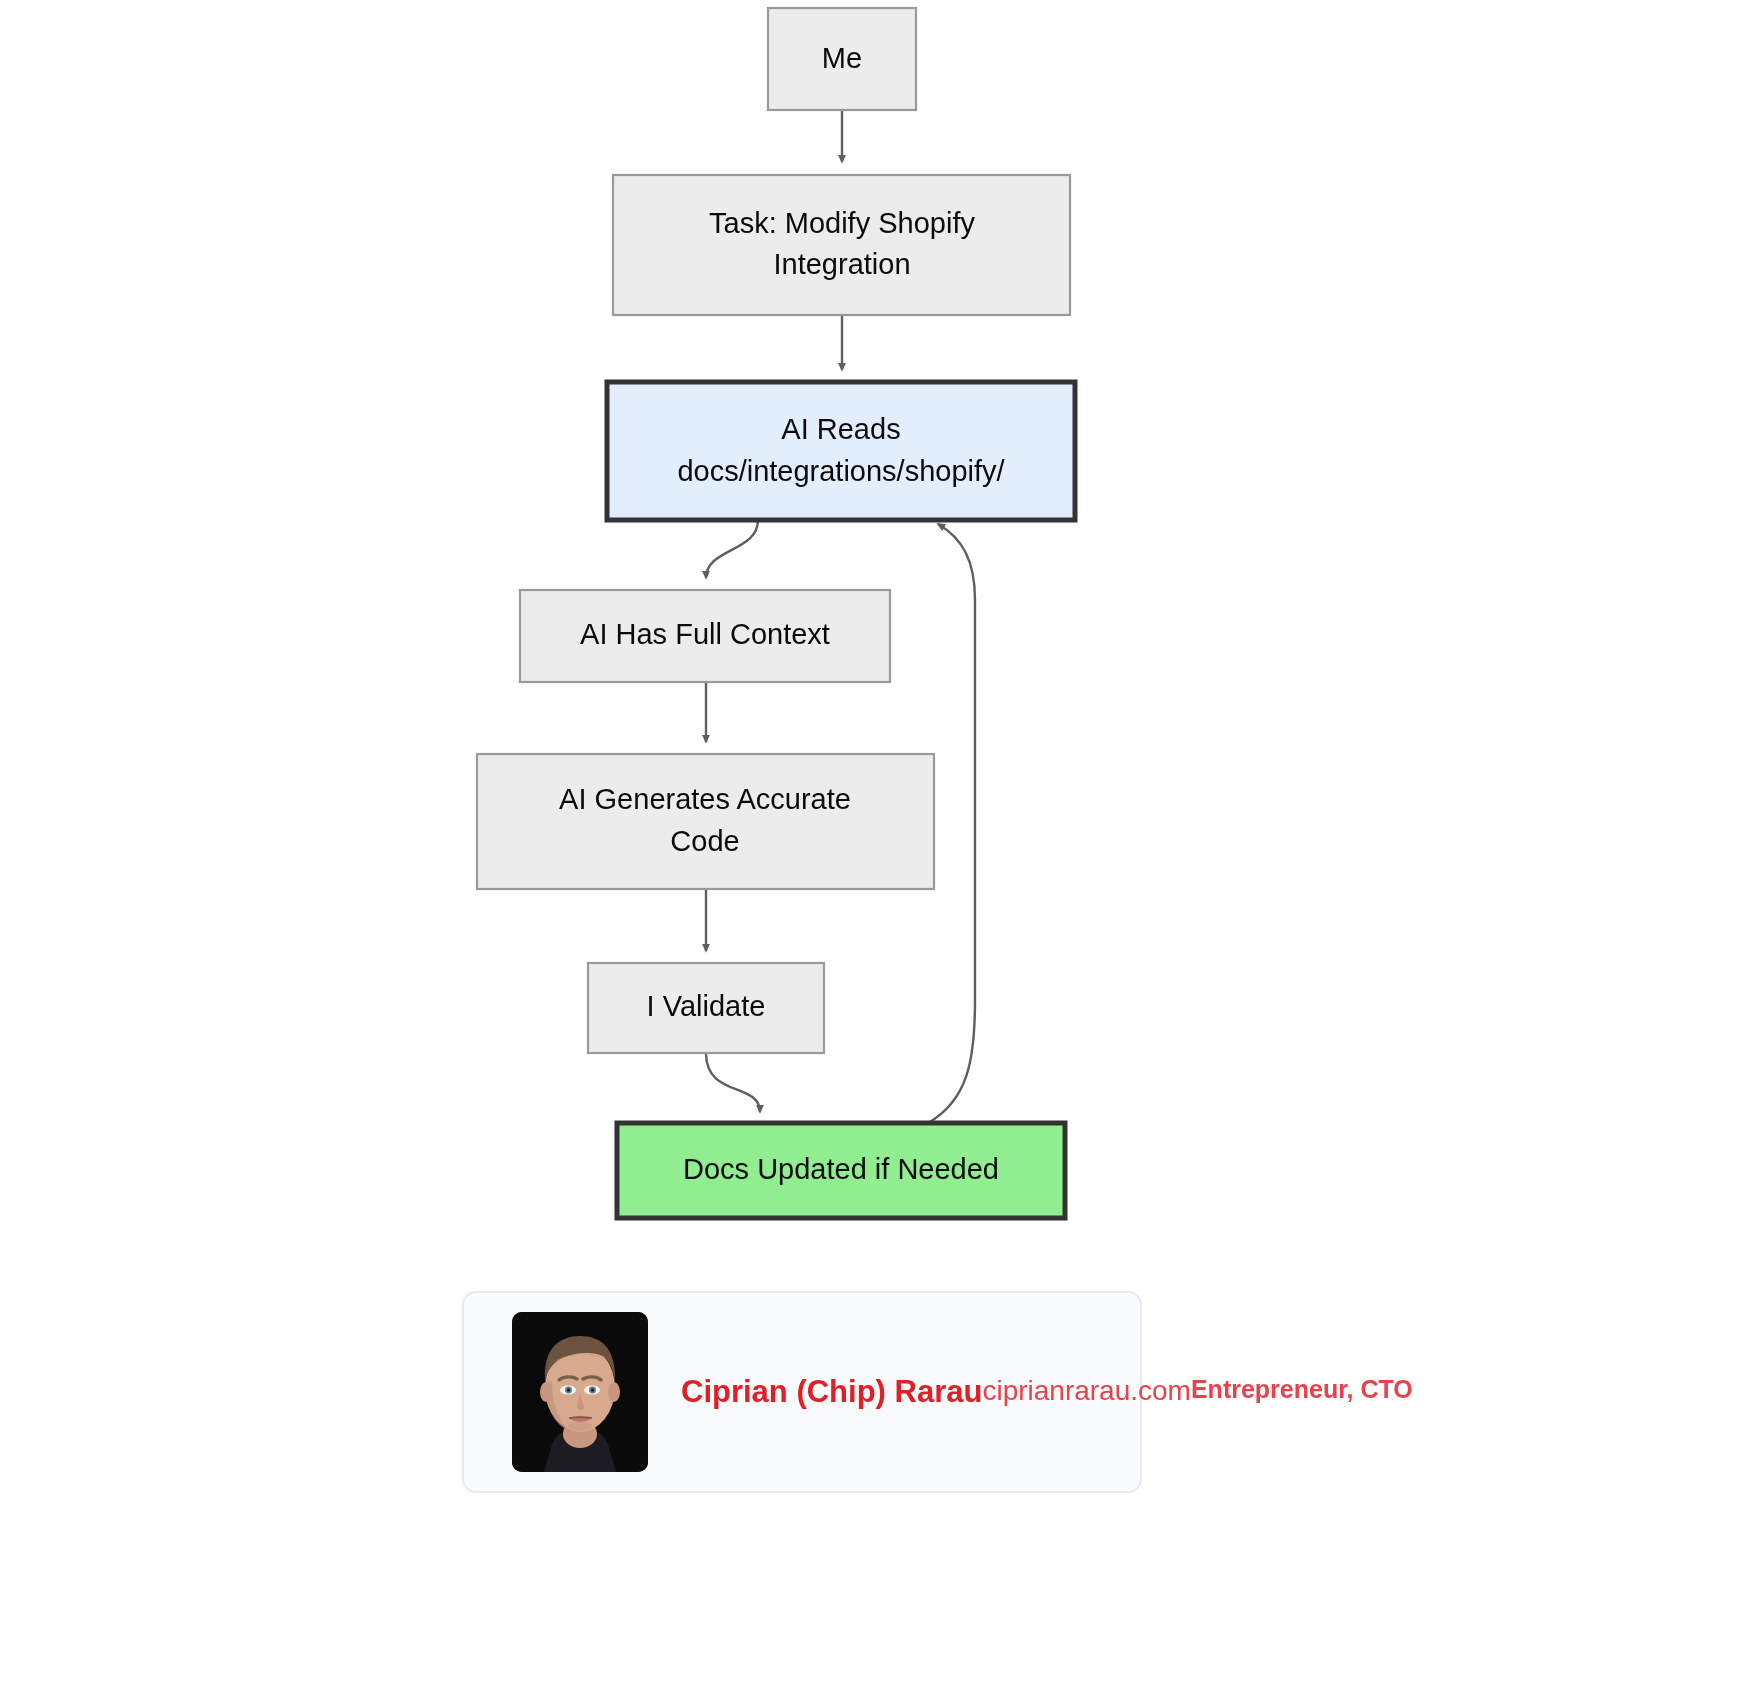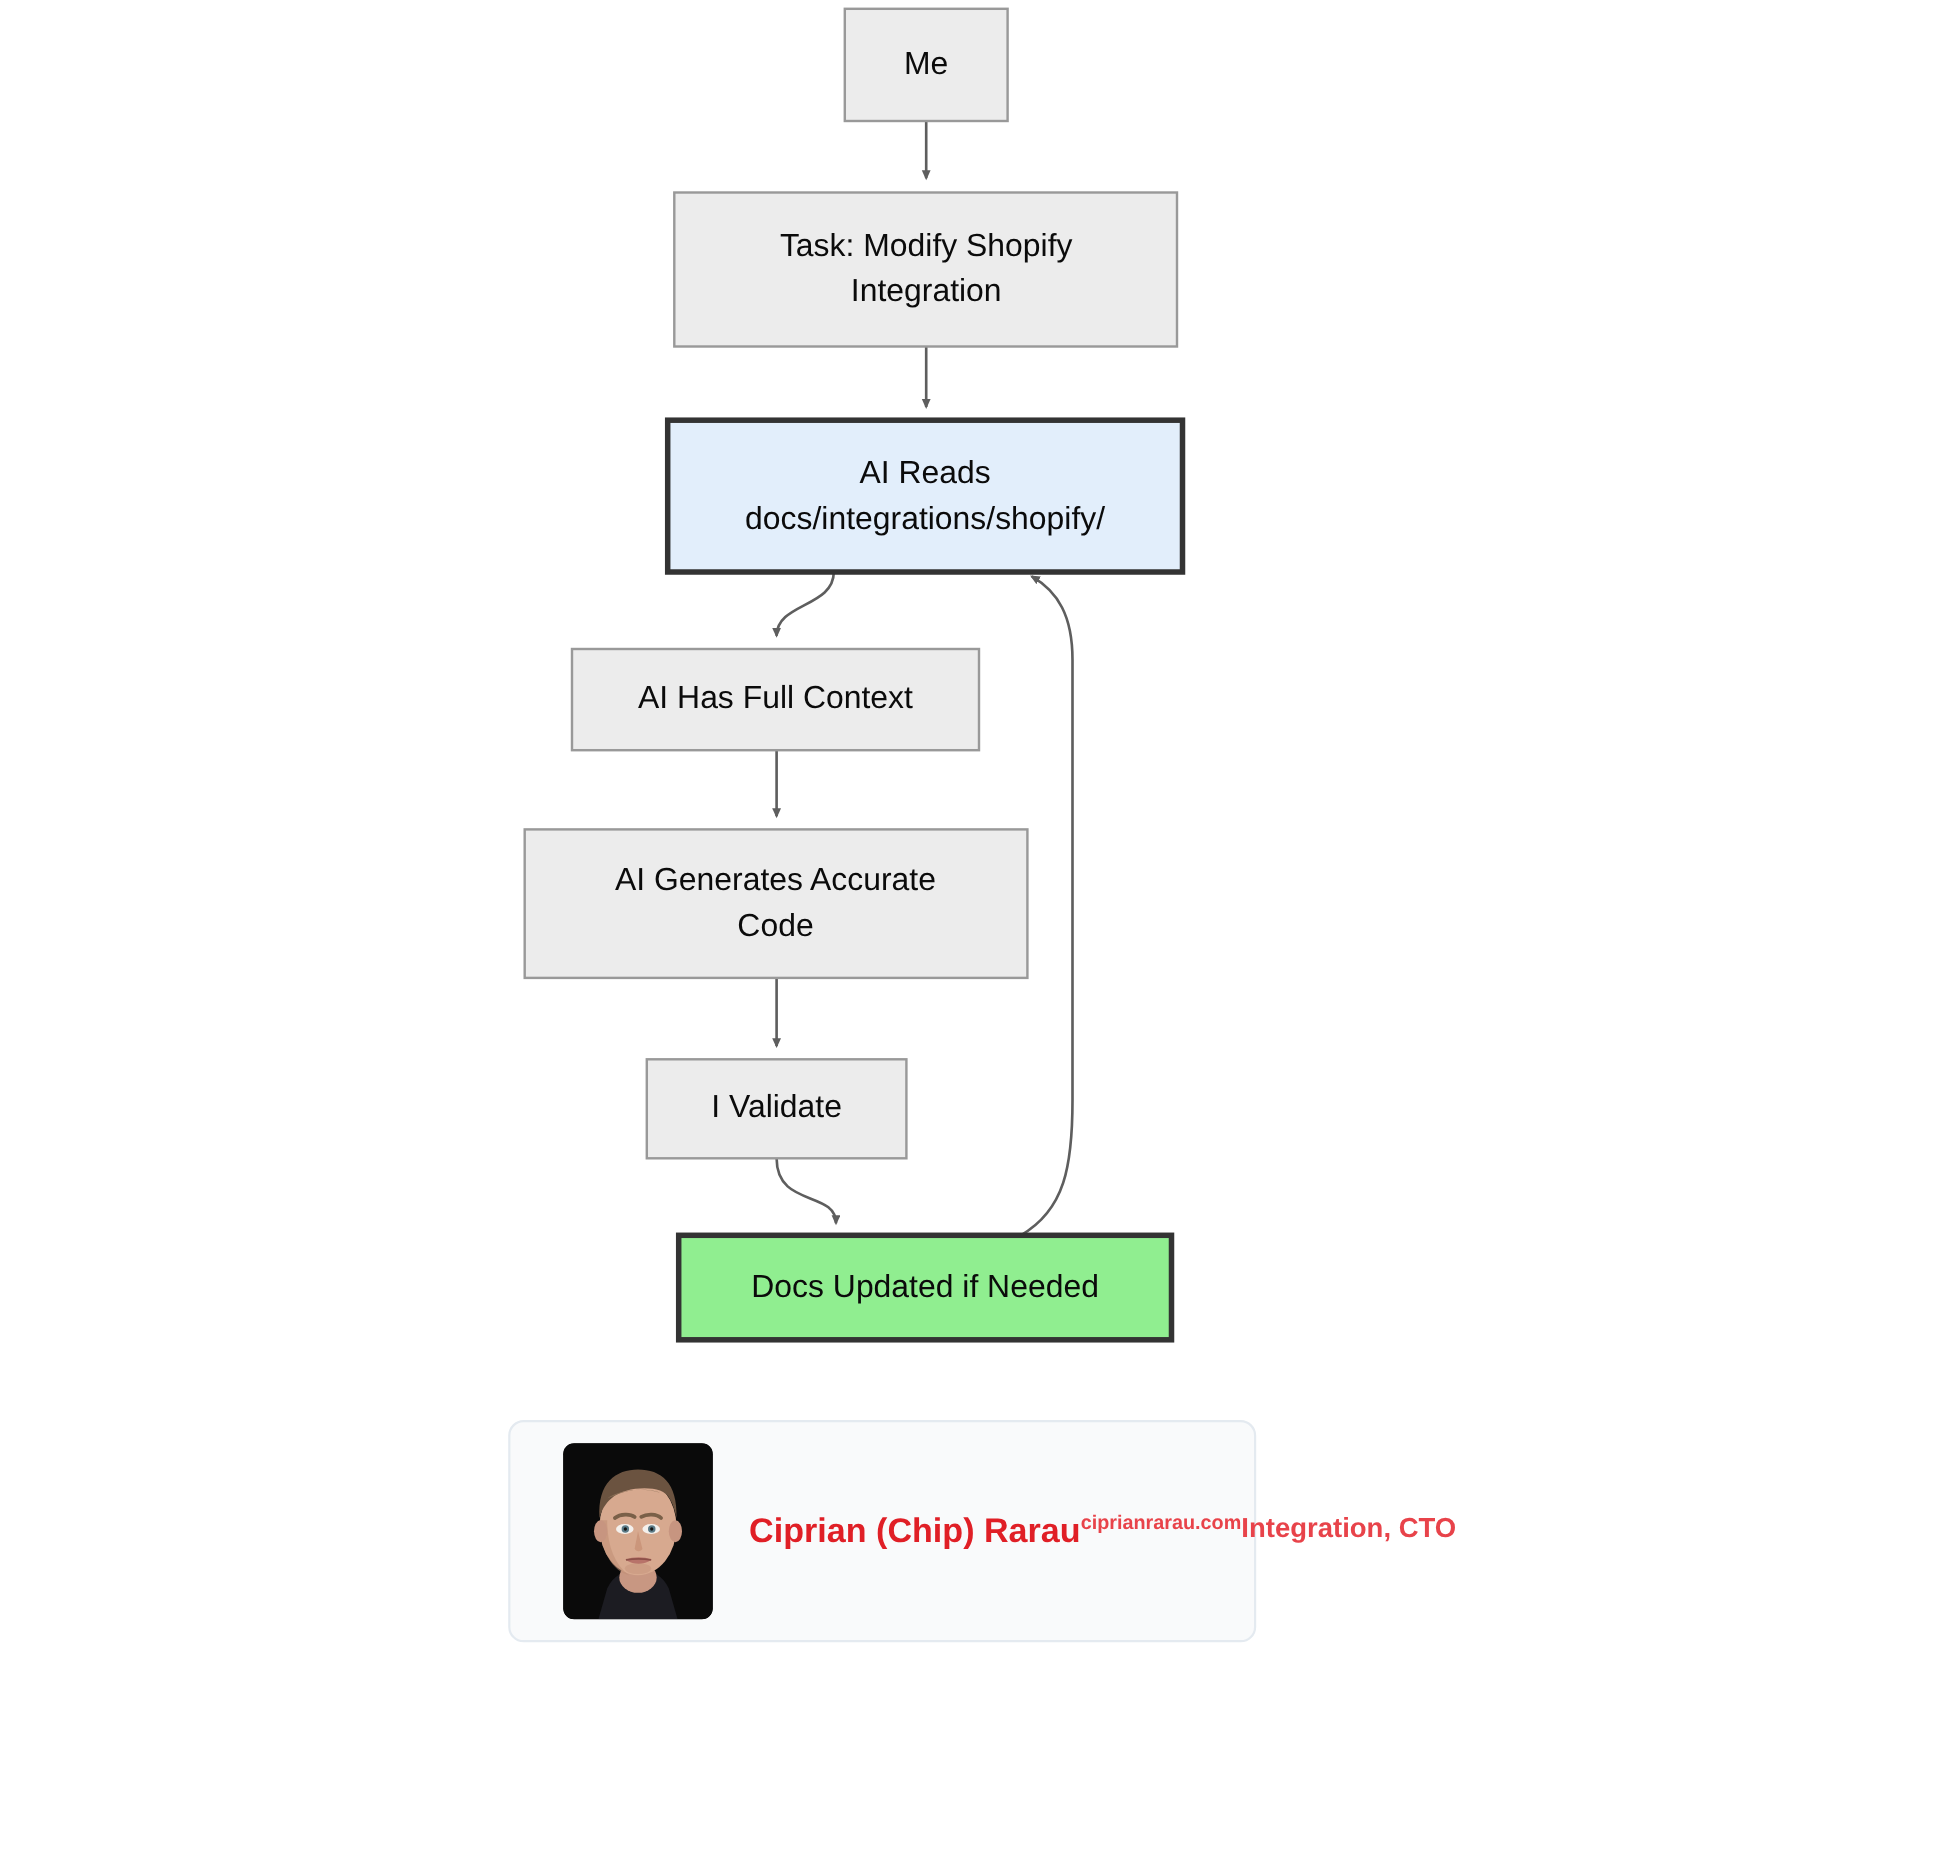"ciprianrarau.com" .profile-site { font-size: 18px -> 28px; font-weight: bold -> normal }
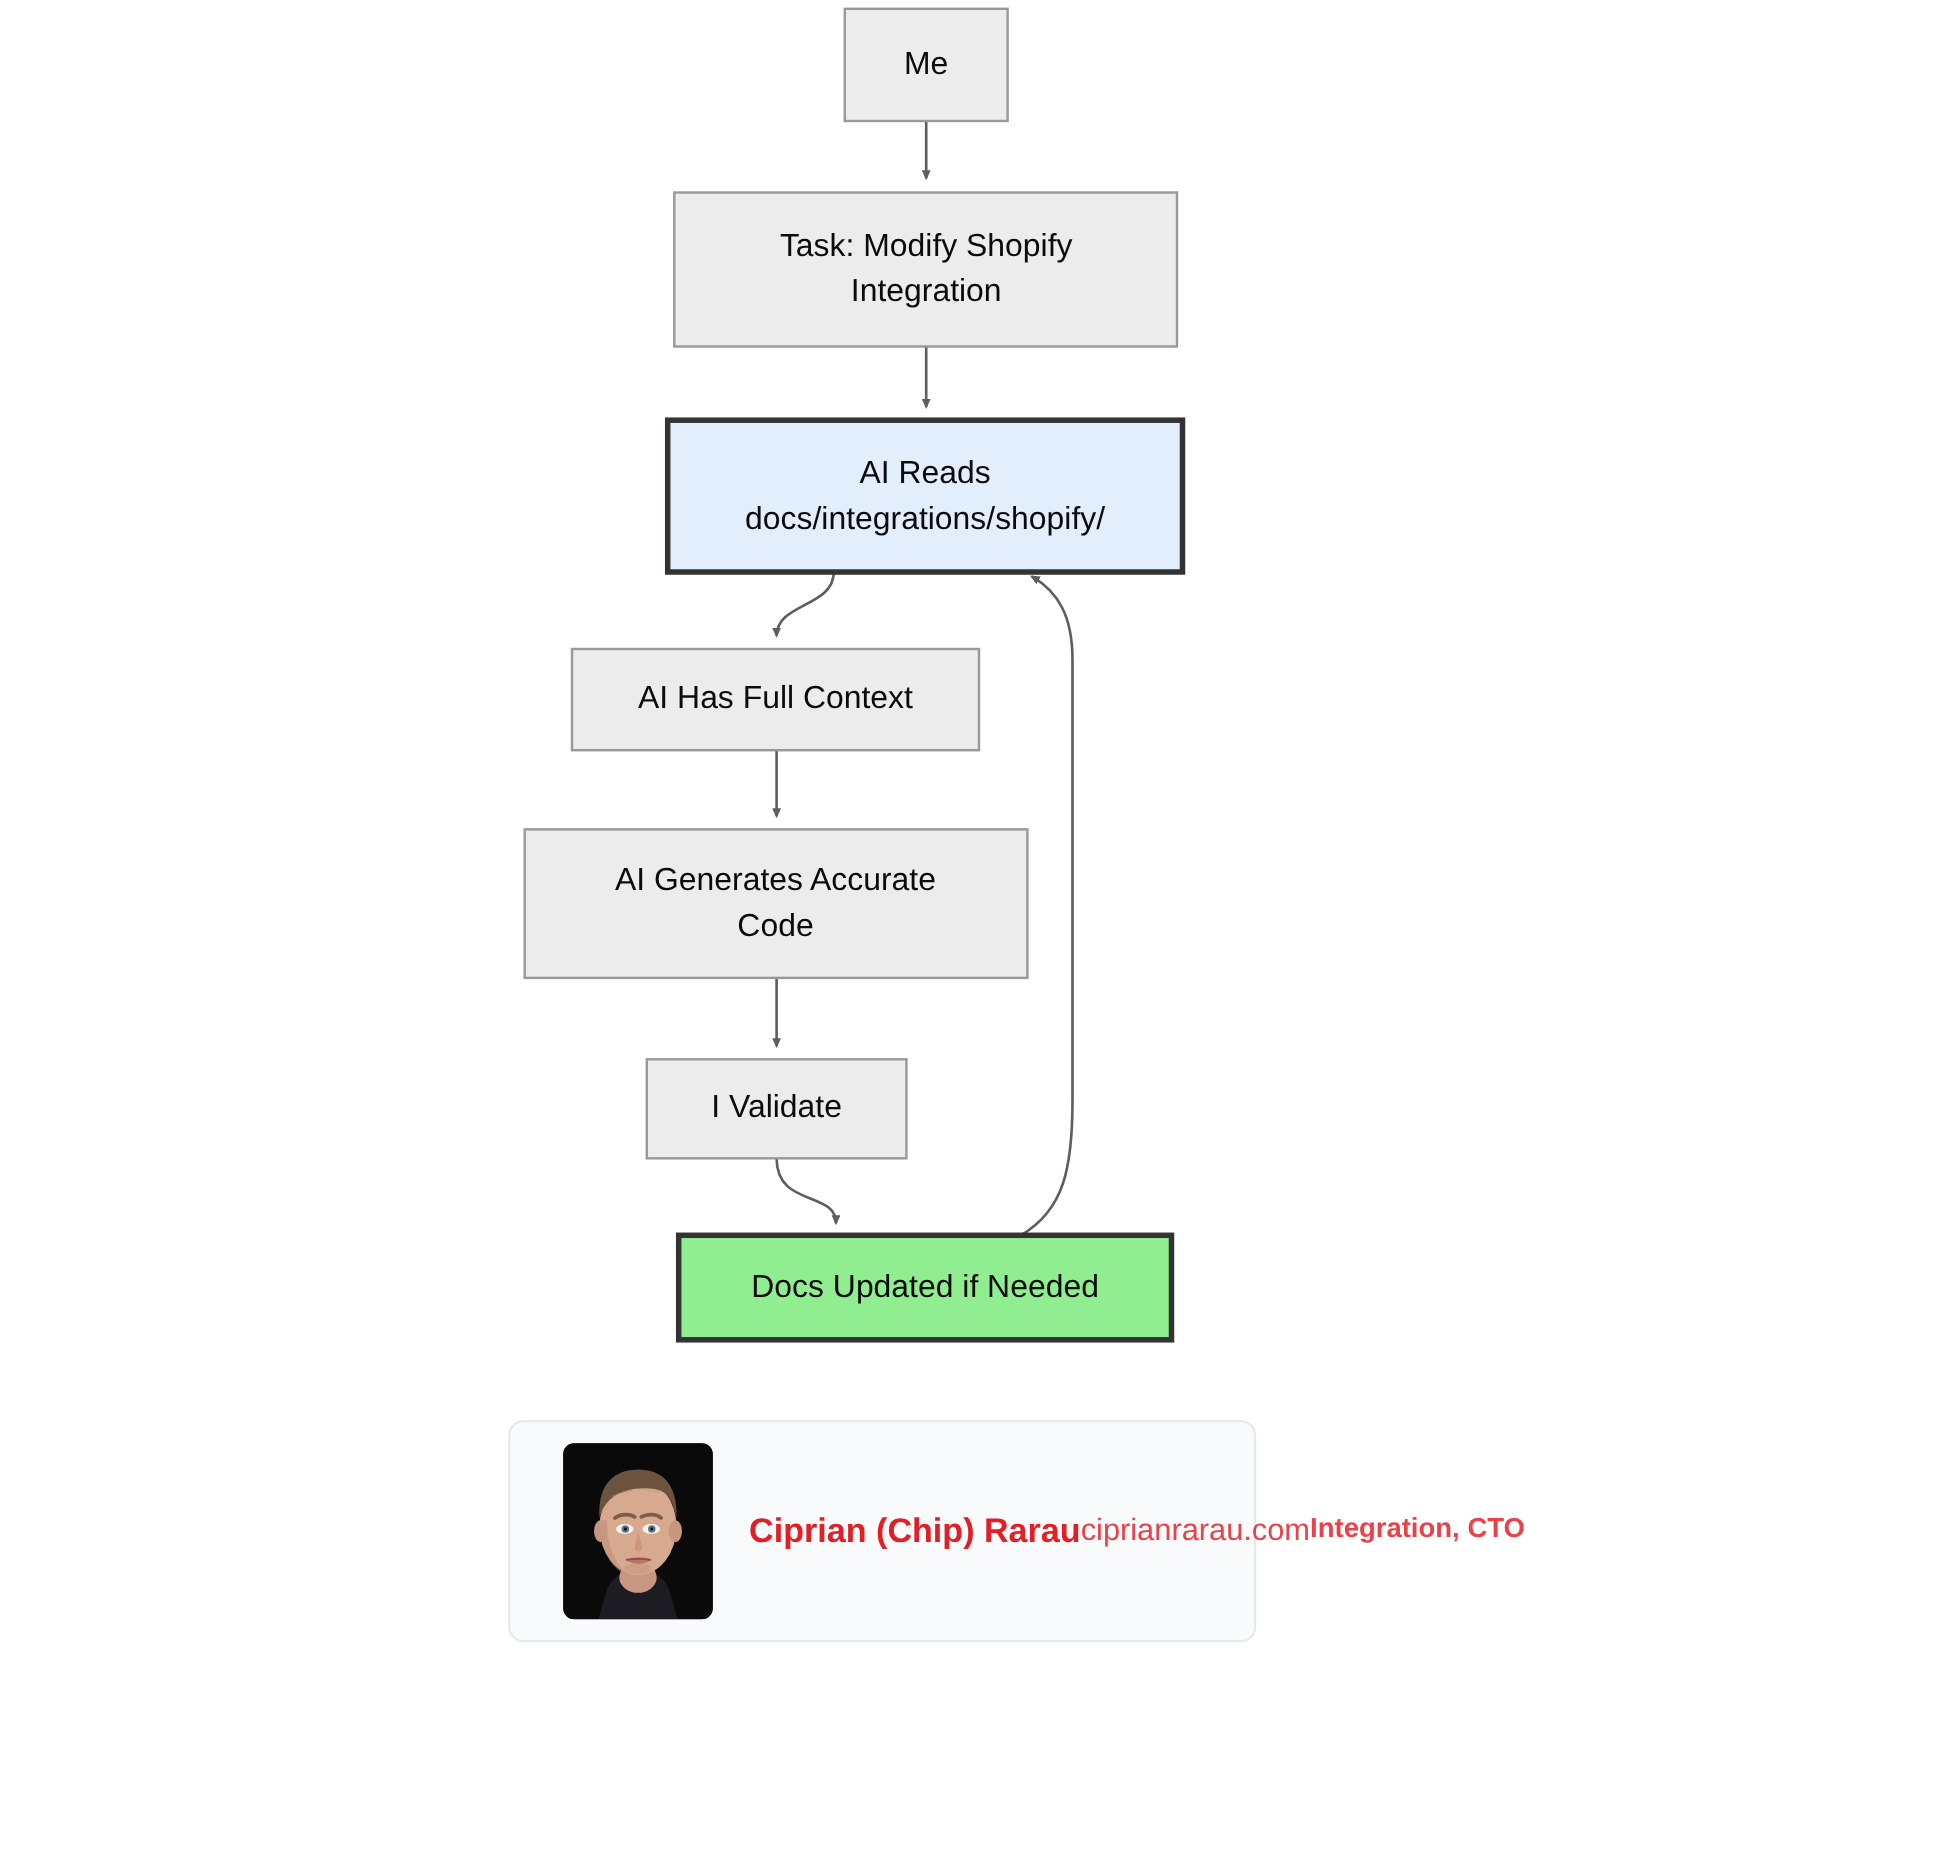"Integration, CTO" div.profile-role { text: Integration -> Entrepreneur }
